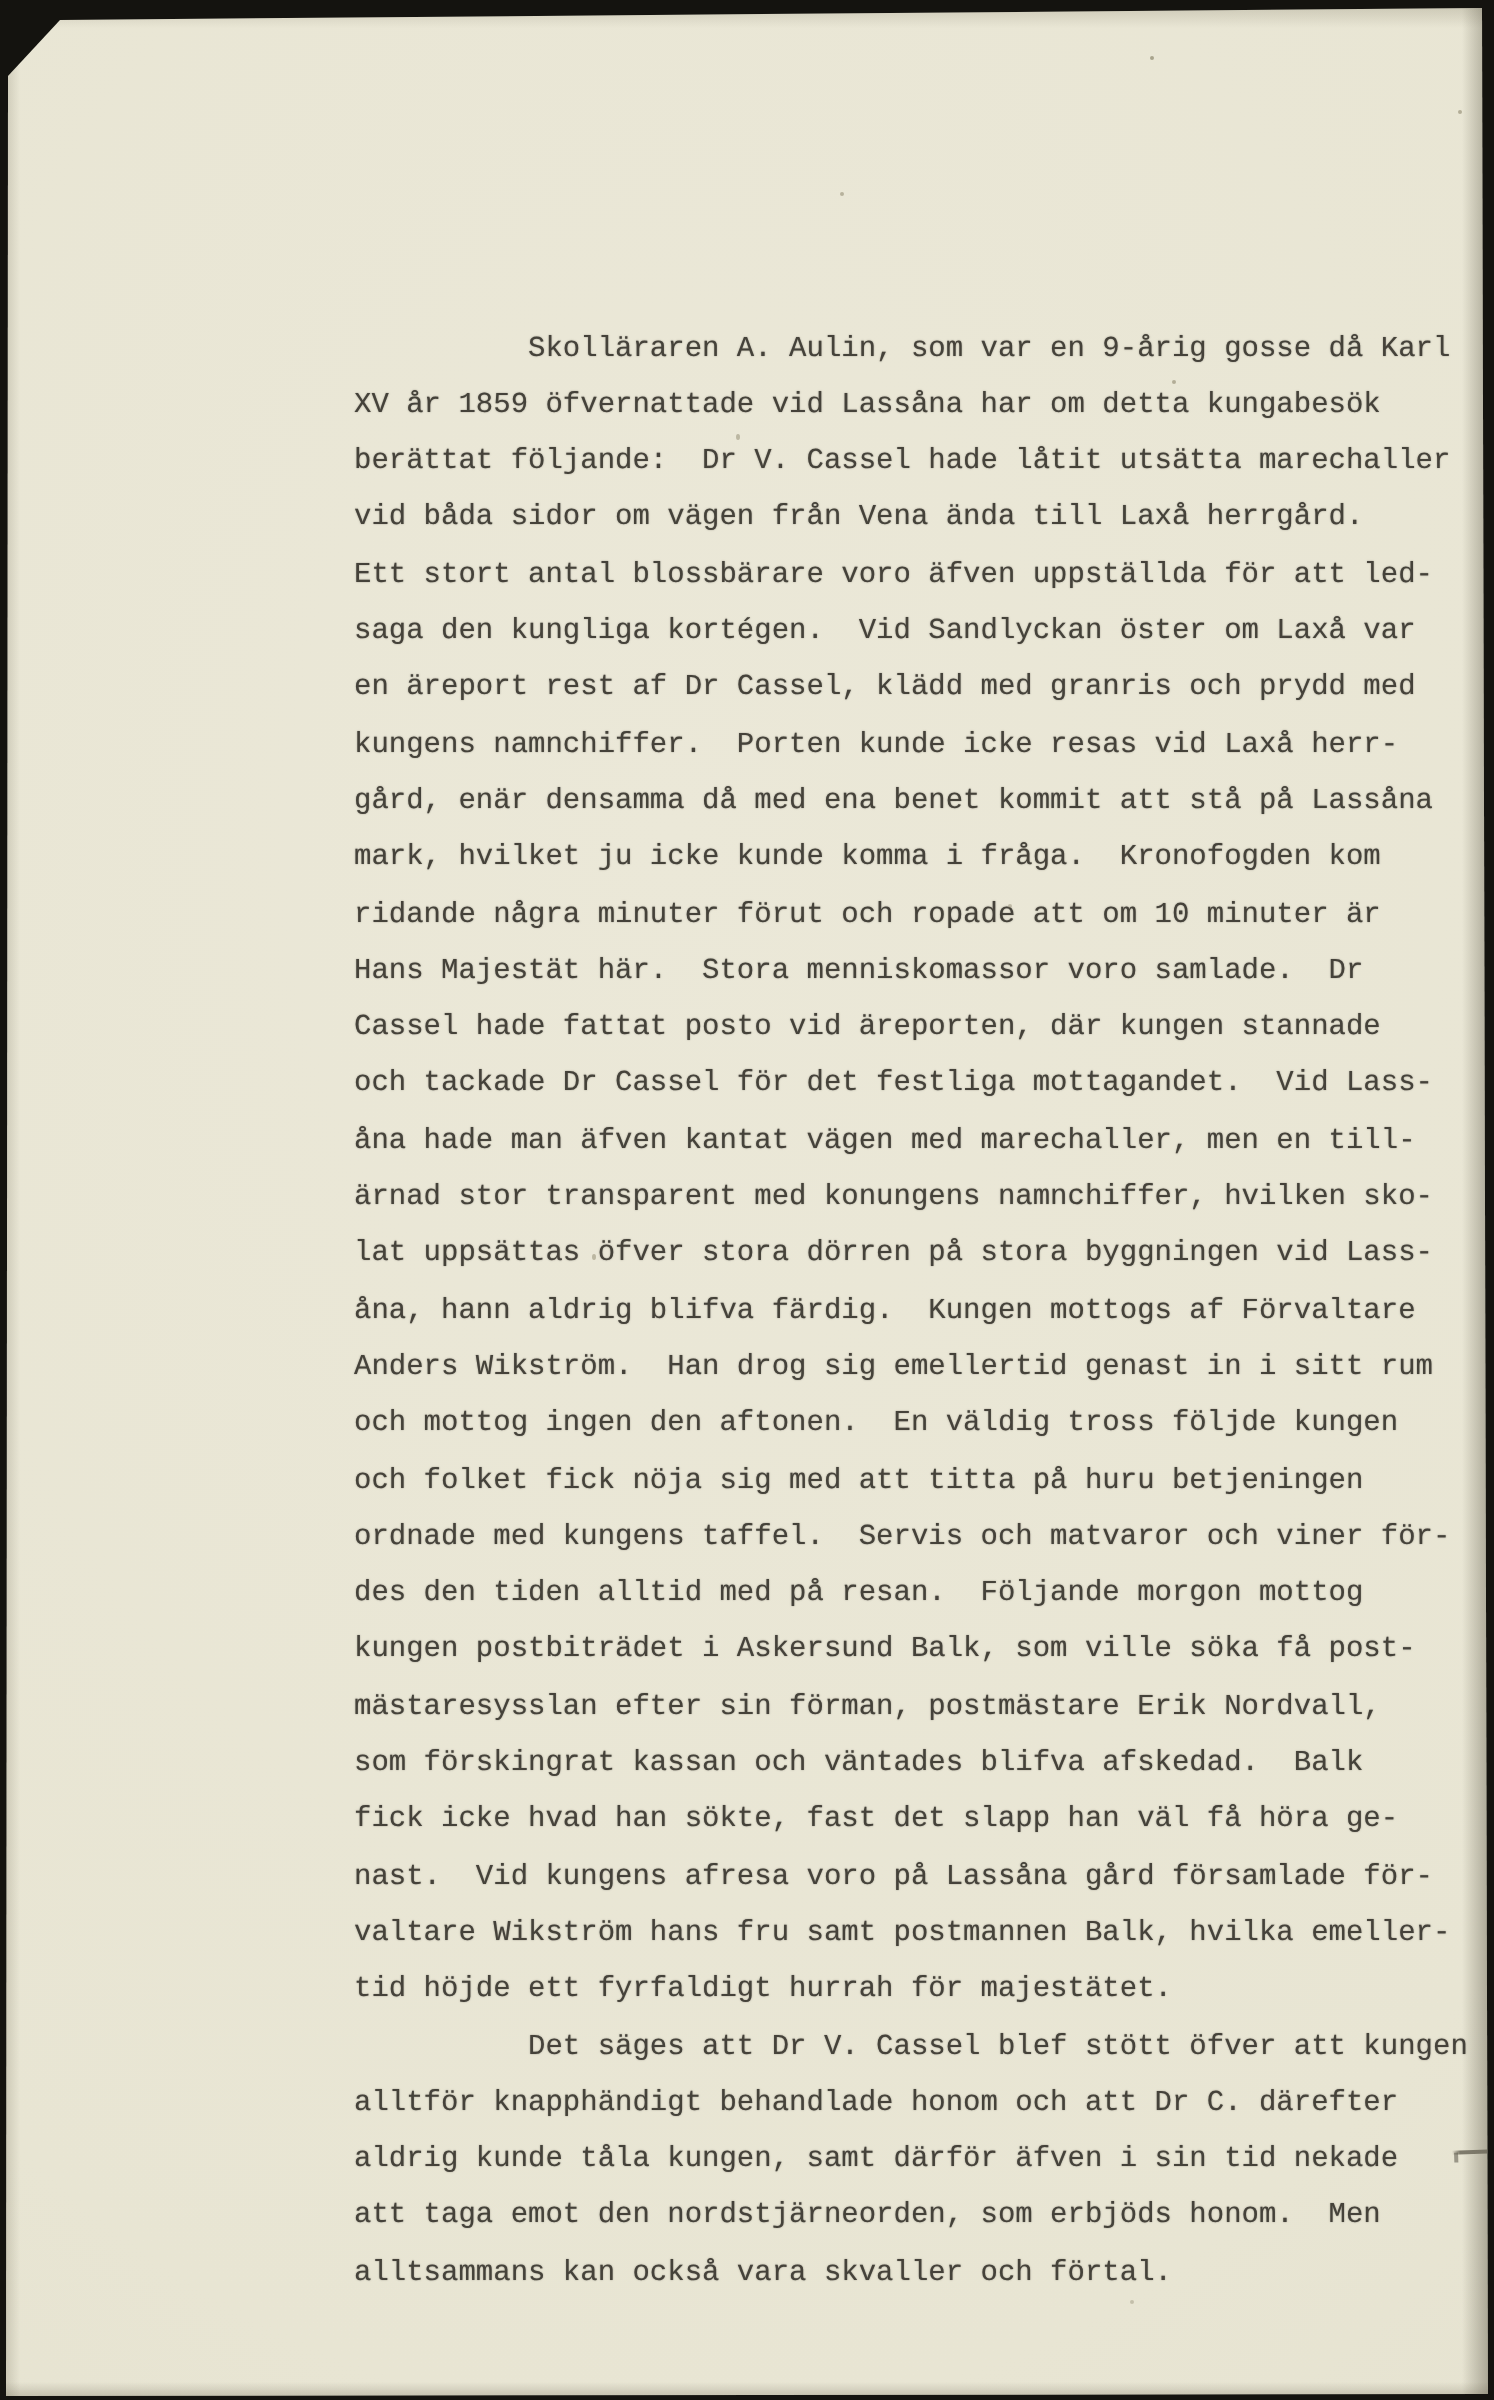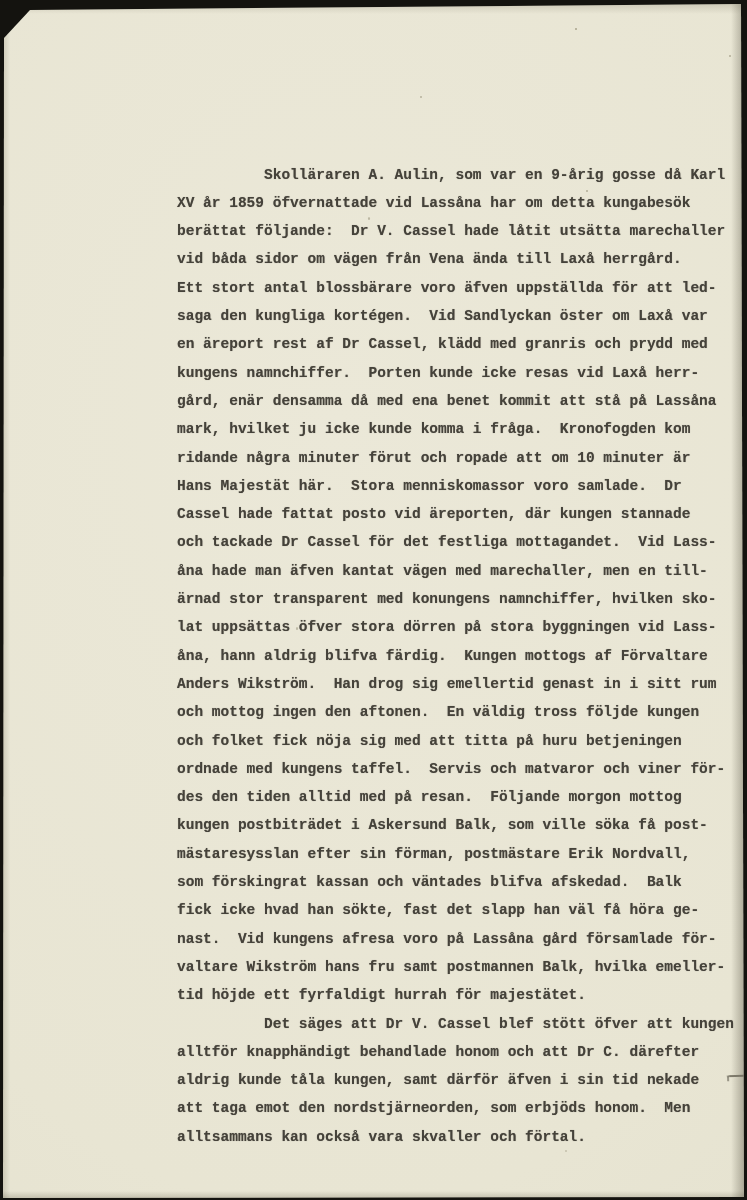"Skolläraren A. Aulin, som var" .paper { font-weight: bold -> none }
